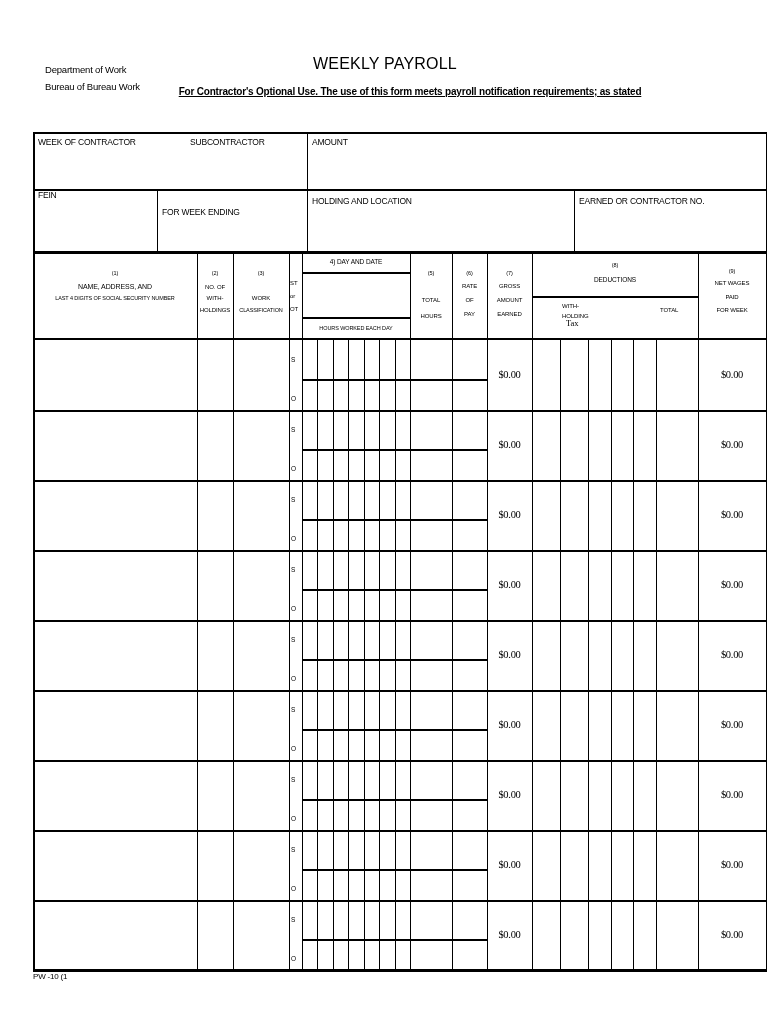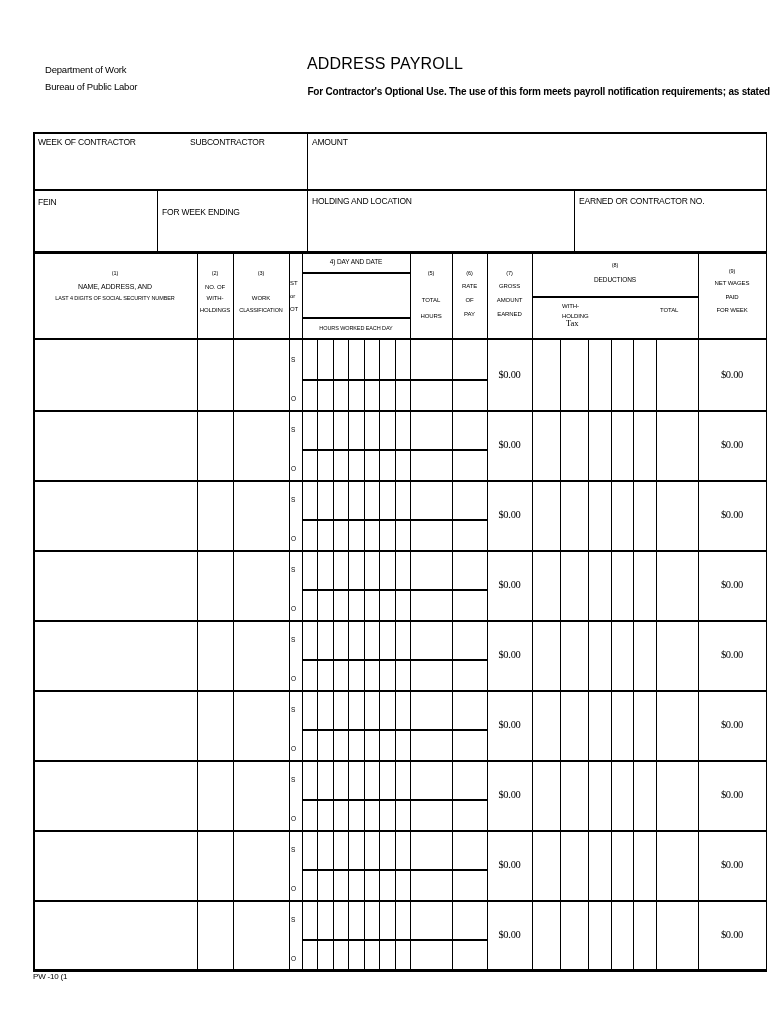"ADDRESS PAYROLL" div.title { text: ADDRESS -> WEEKLY }
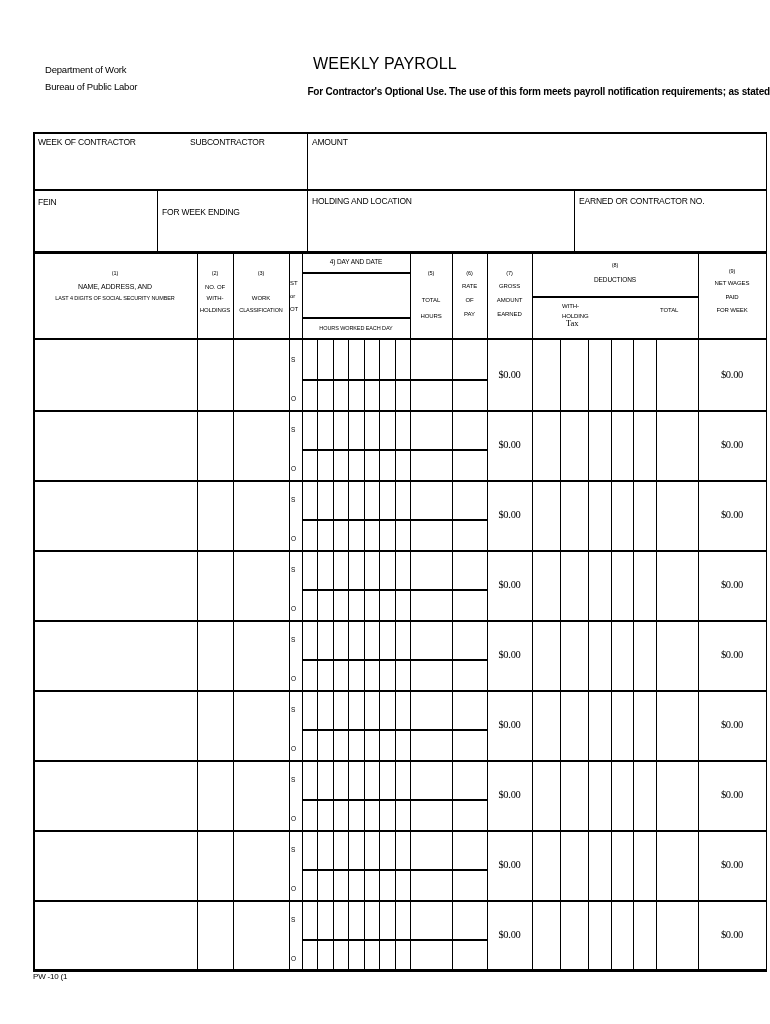"Bureau of Public Labor" div { text: Public Labor -> Bureau Work }
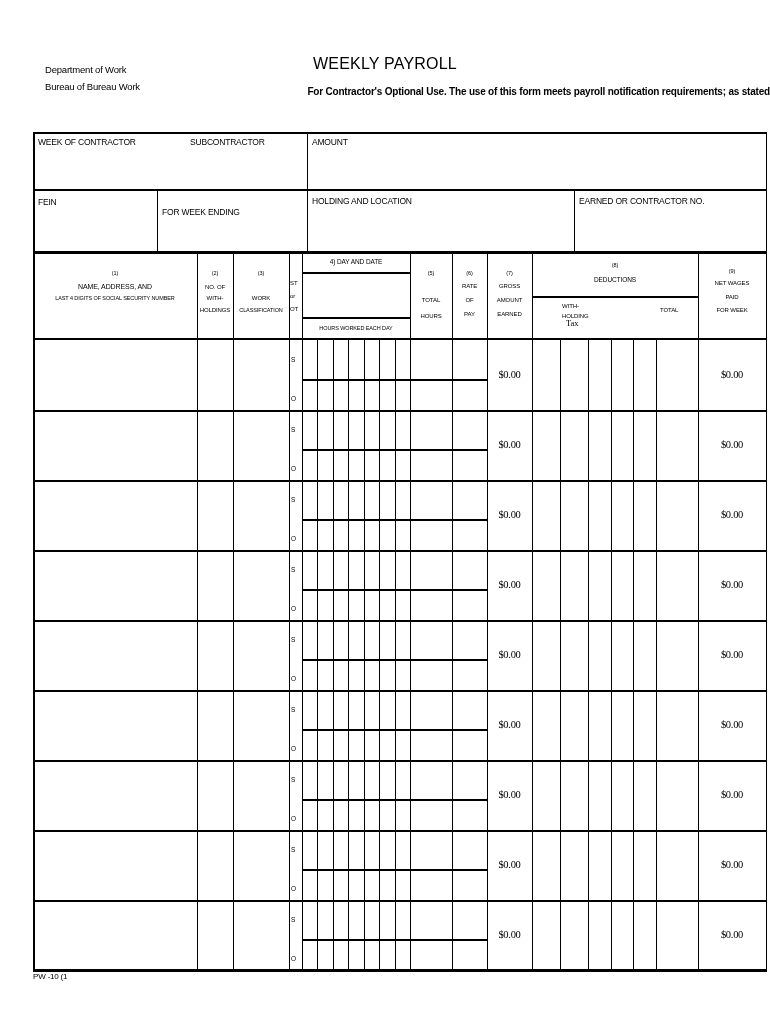"For Contractor's Optional Use. The" .subtitle { text-align: right -> center; text-decoration: none -> underline }
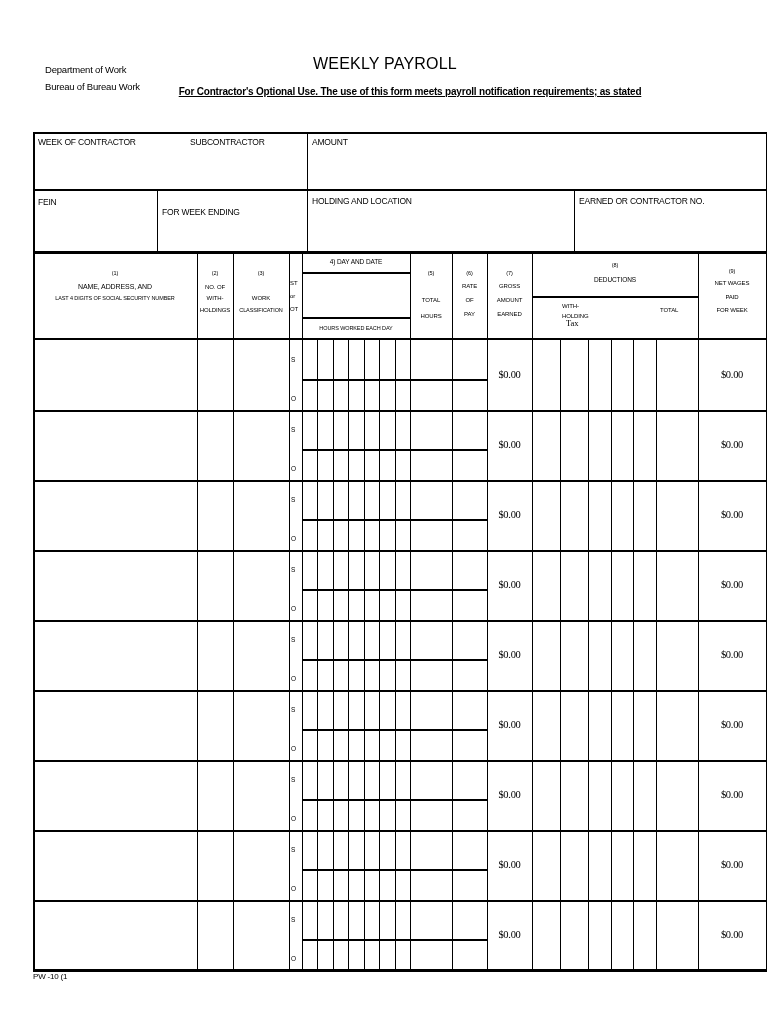"FEIN" div.lbl { top: 197px -> 190px }
